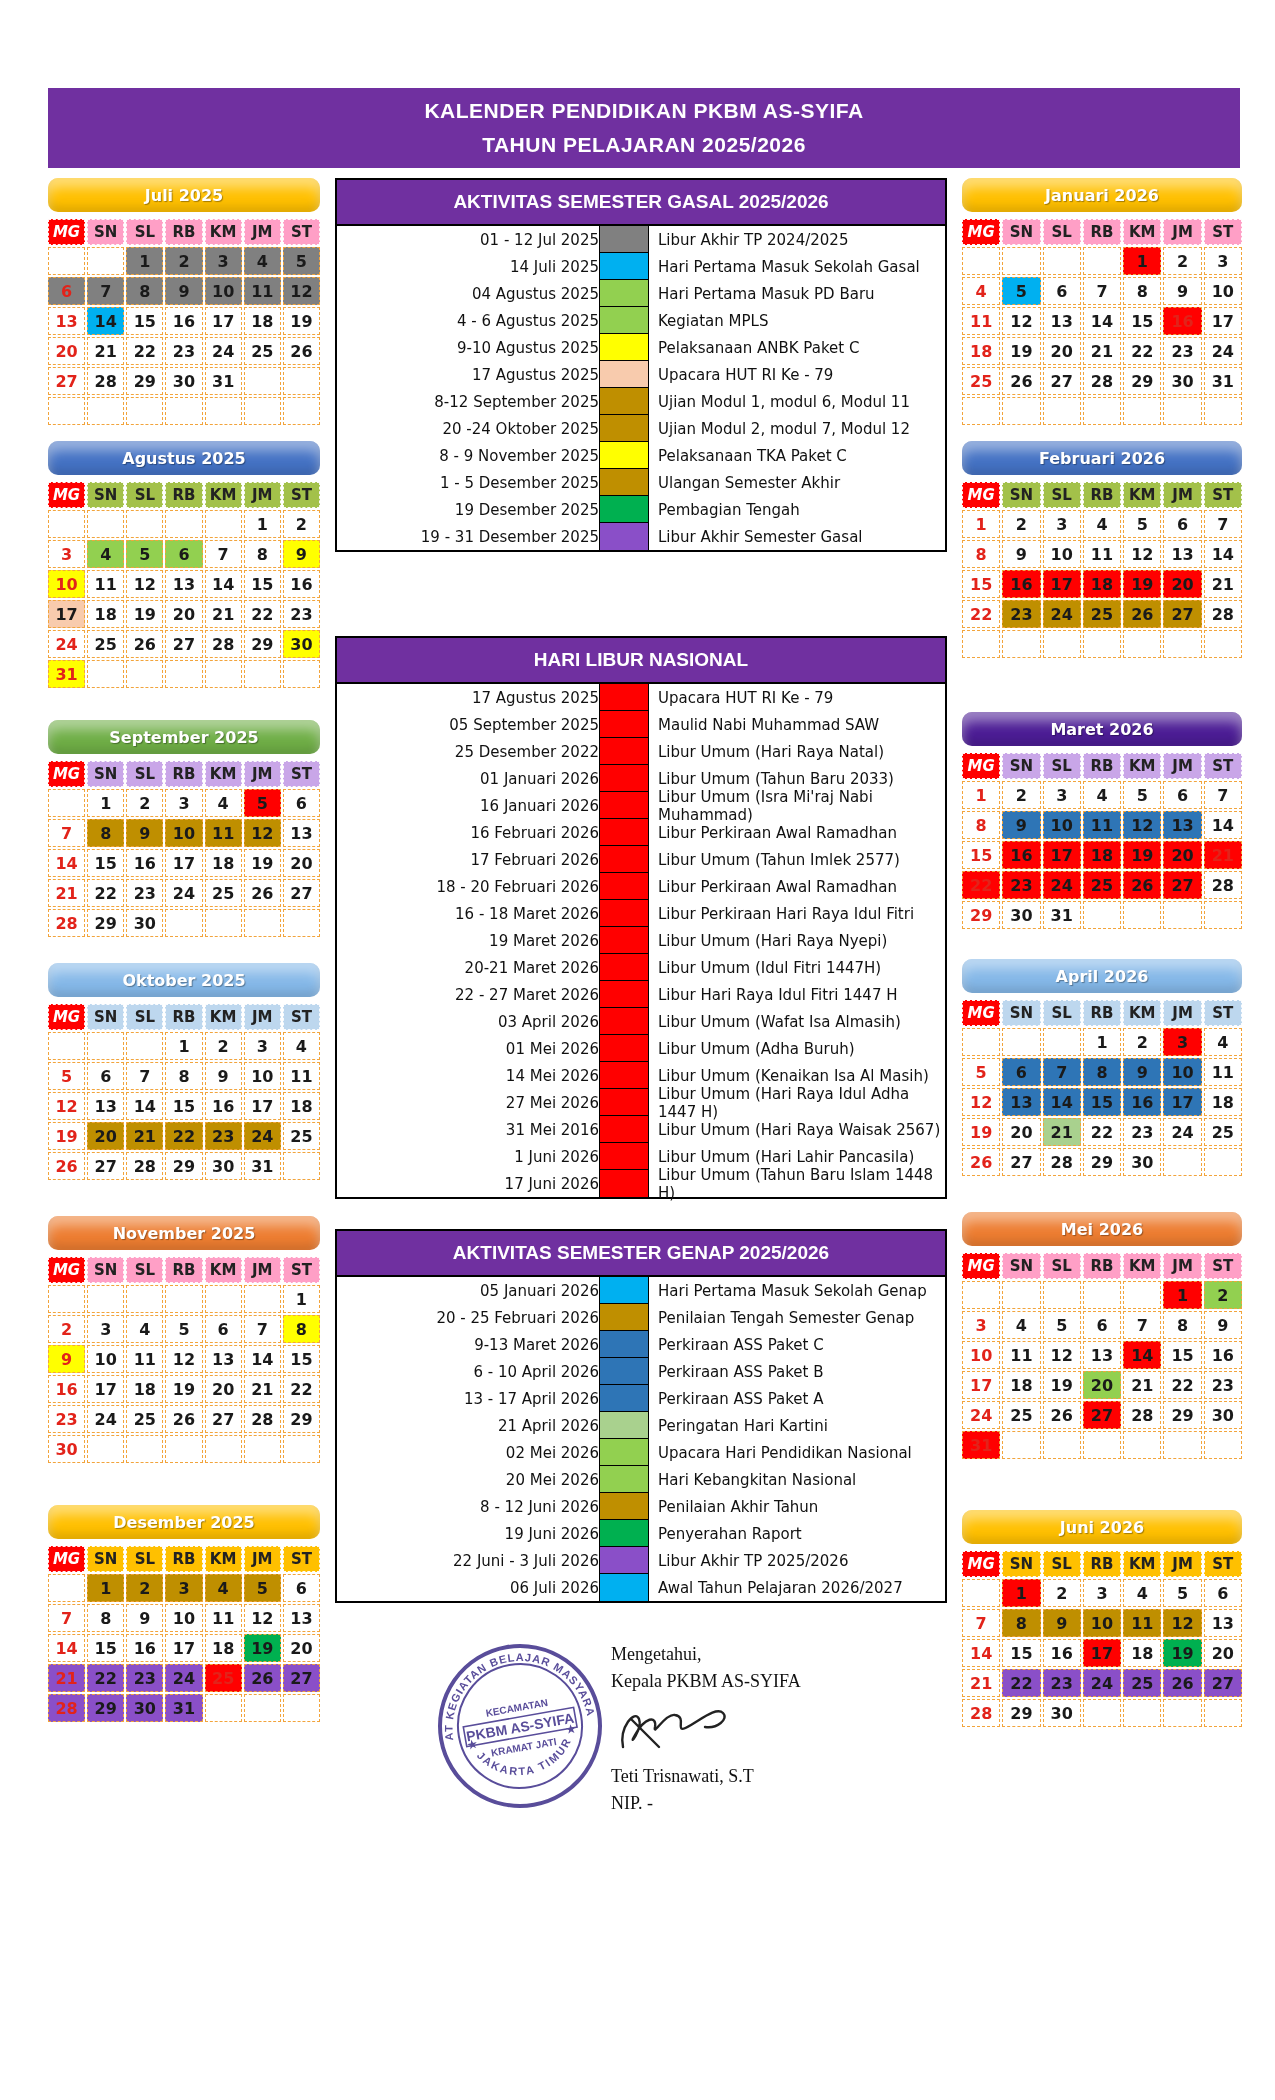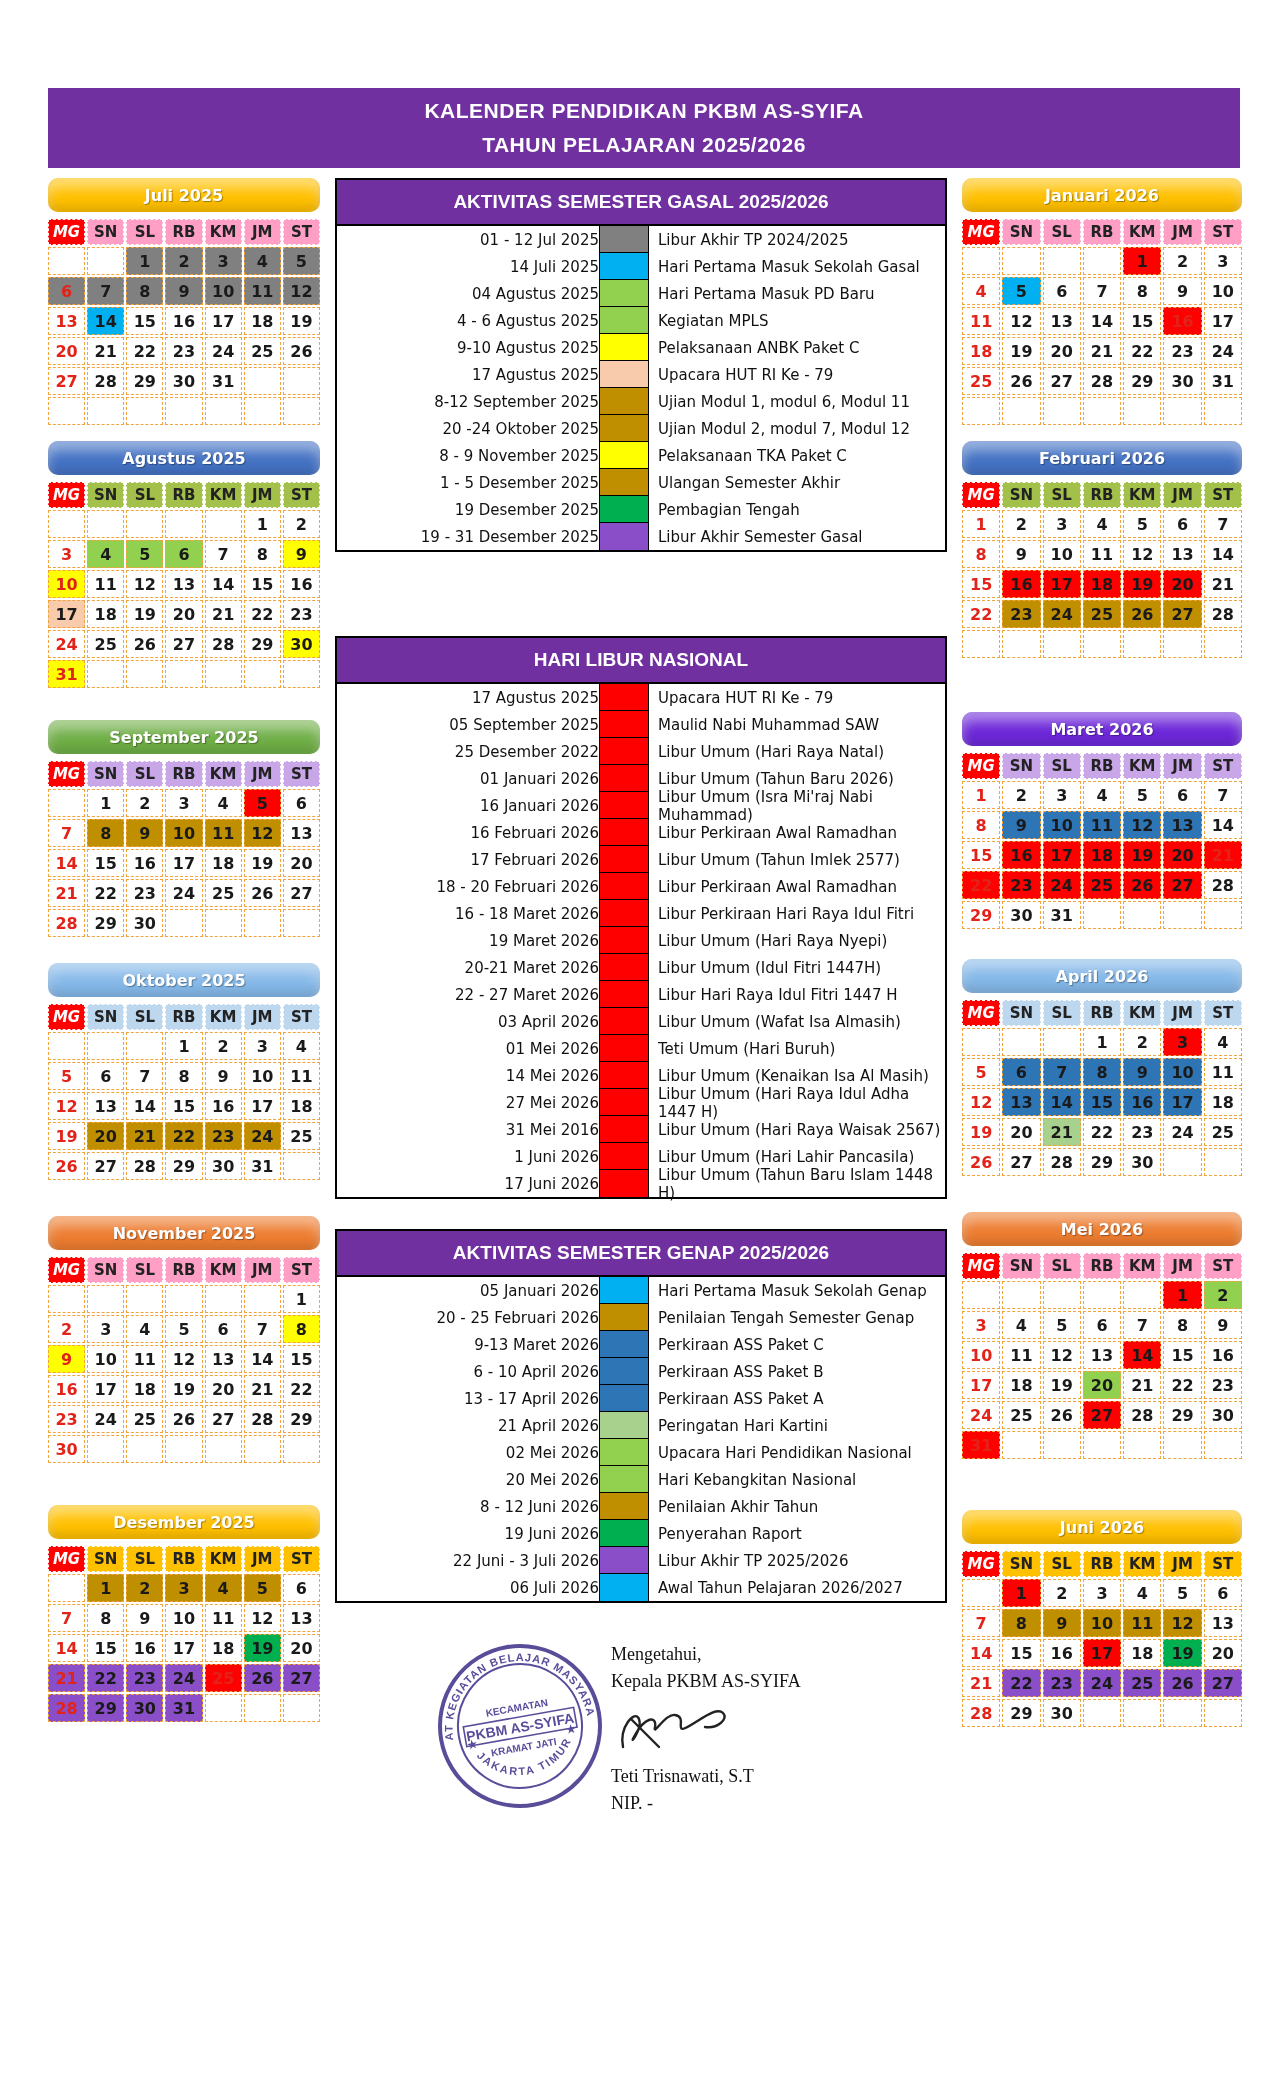"Maret 2026" div.mhead { background: #6d28d9 -> #4c1d95 }
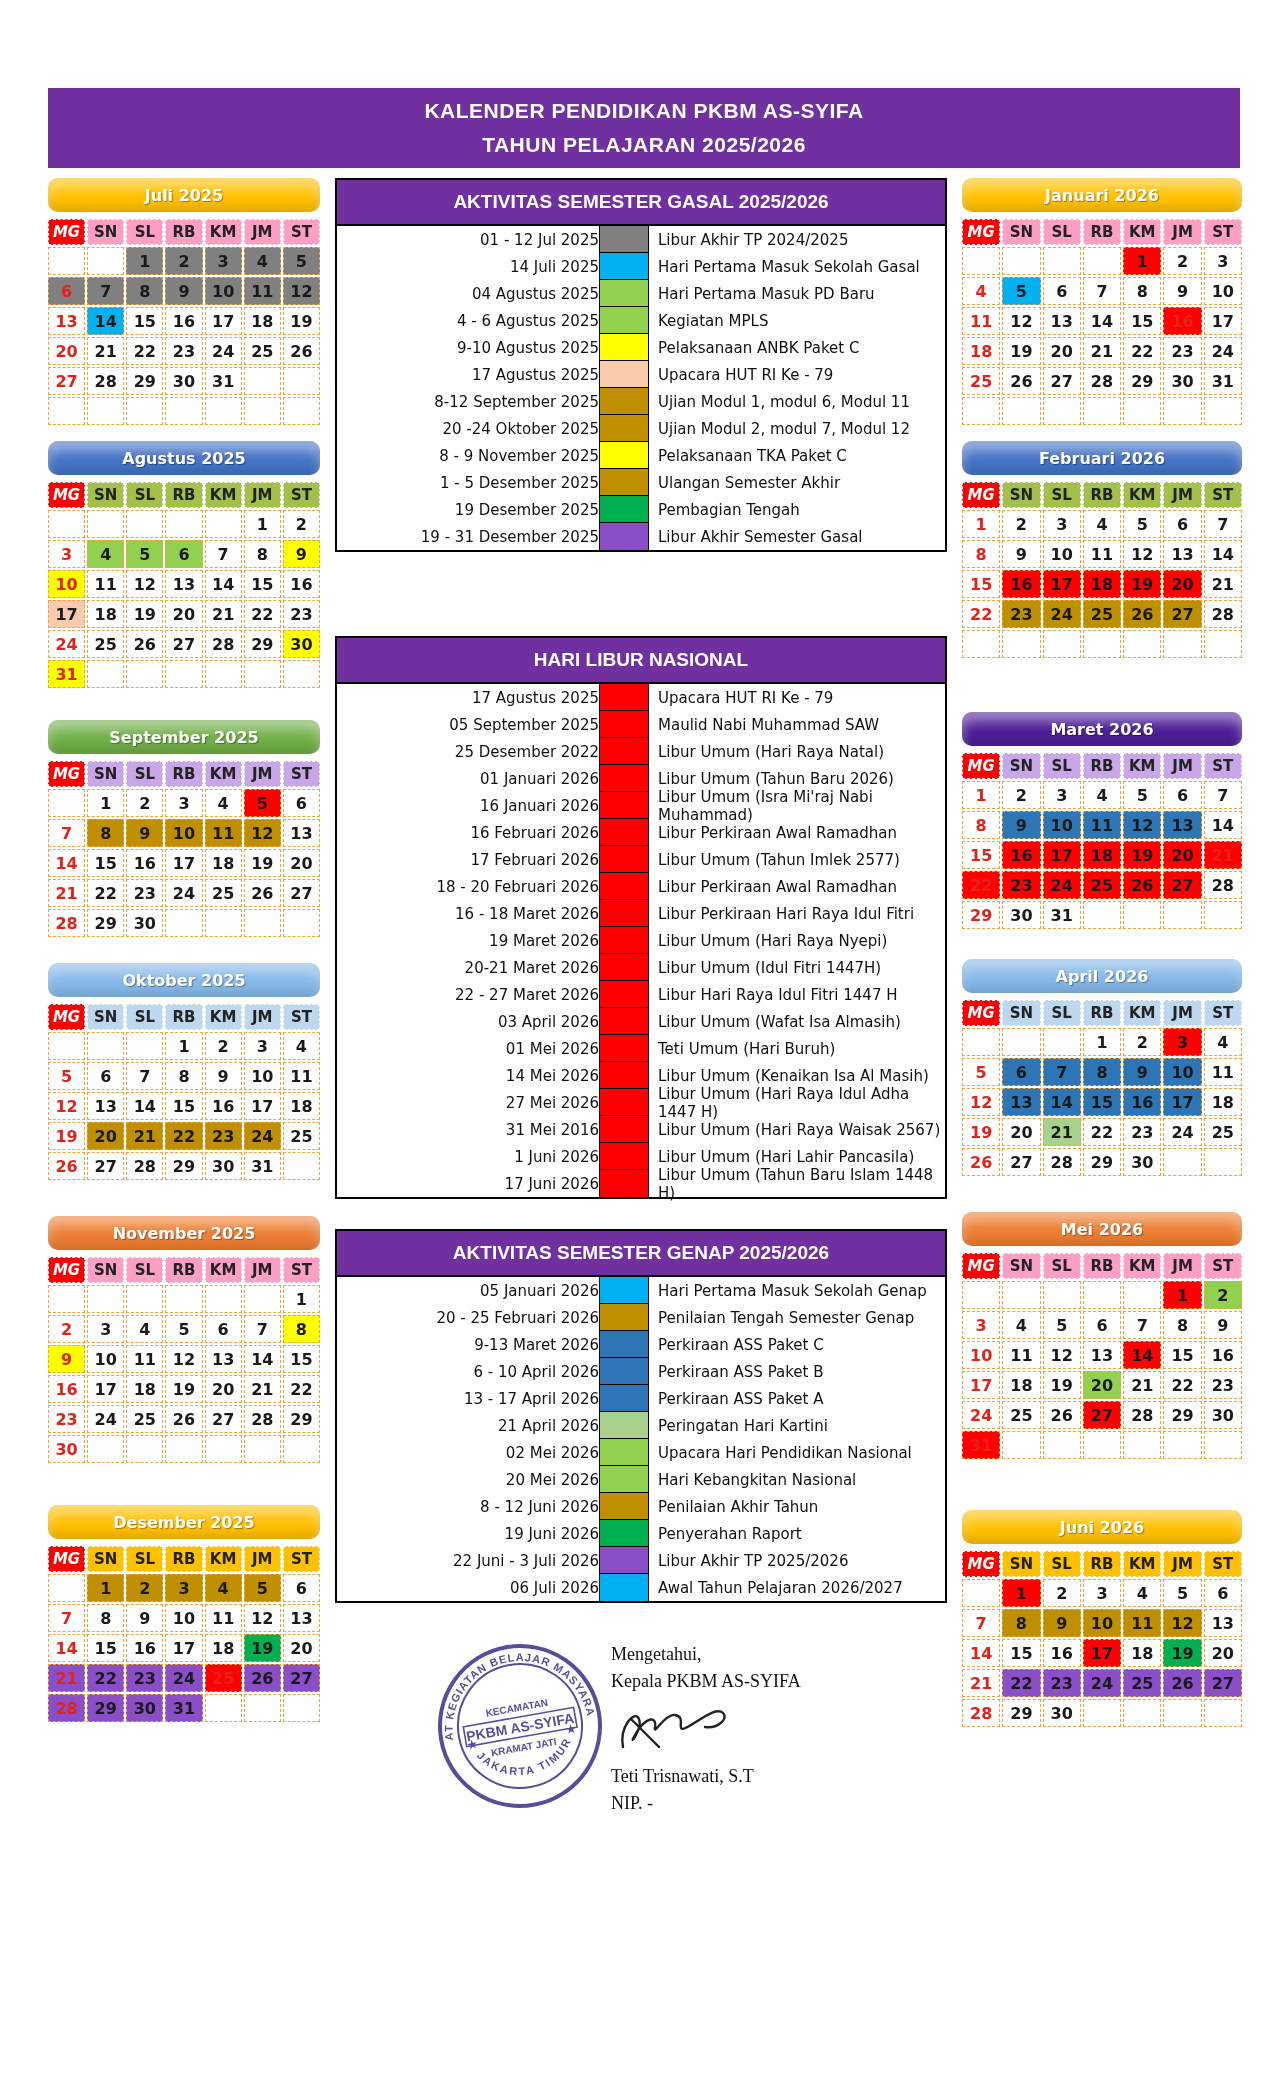"Libur Umum (Tahun Baru 2026)" div.plabel { text: 2026 -> 2033 }
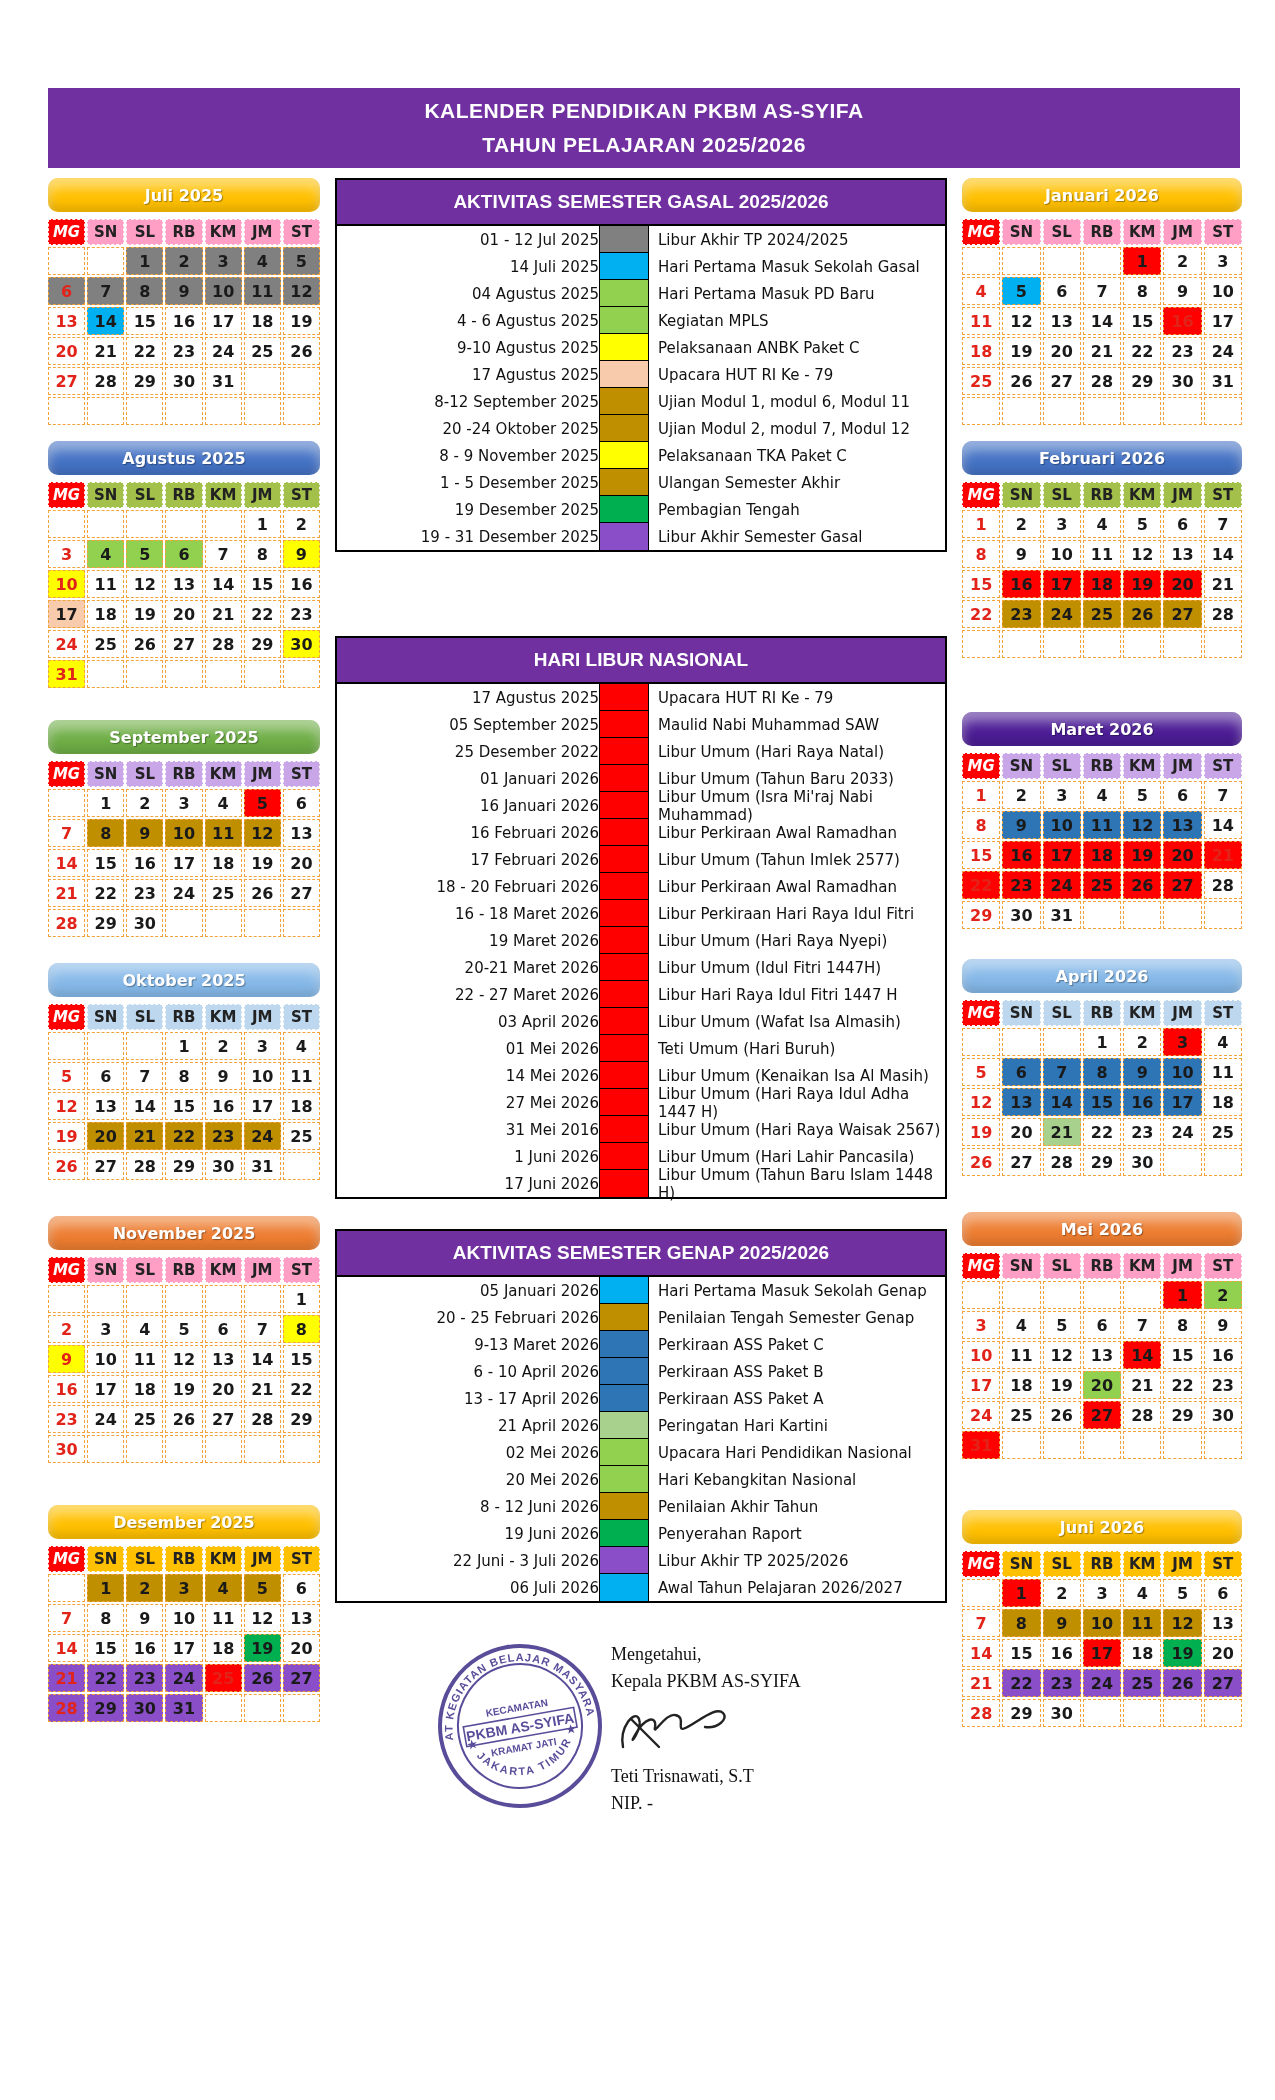"Teti Umum (Hari Buruh)" div.plabel { text: Teti Umum (Hari -> Libur Umum (Adha }
